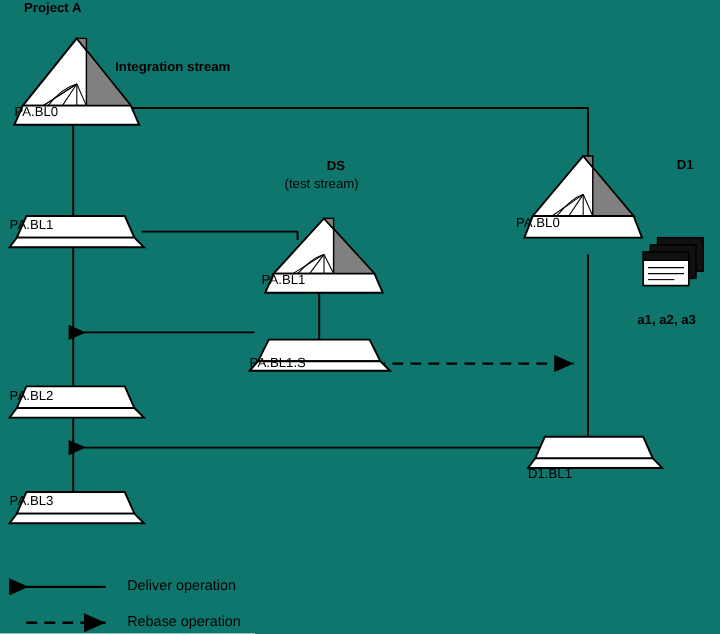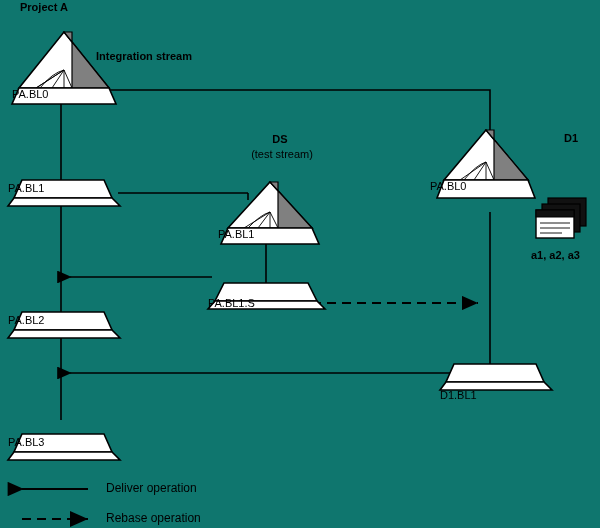"(test stream)" div.lbl { left: 240px -> 226px }
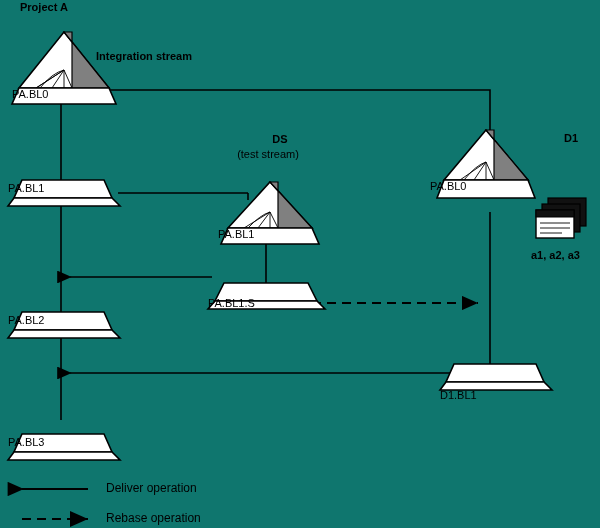"a1, a2, a3" div.lbl { top: 249px -> 261px }
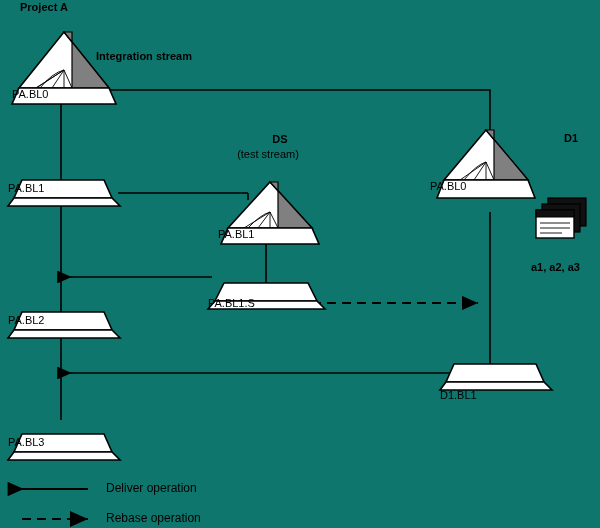"PA.BL2" div.shape { top: 310px -> 320px }
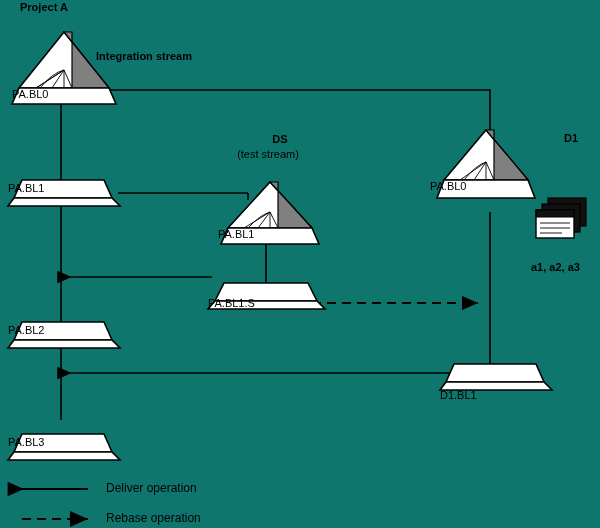"PA.BL3" div.shape { top: 432px -> 408px }
